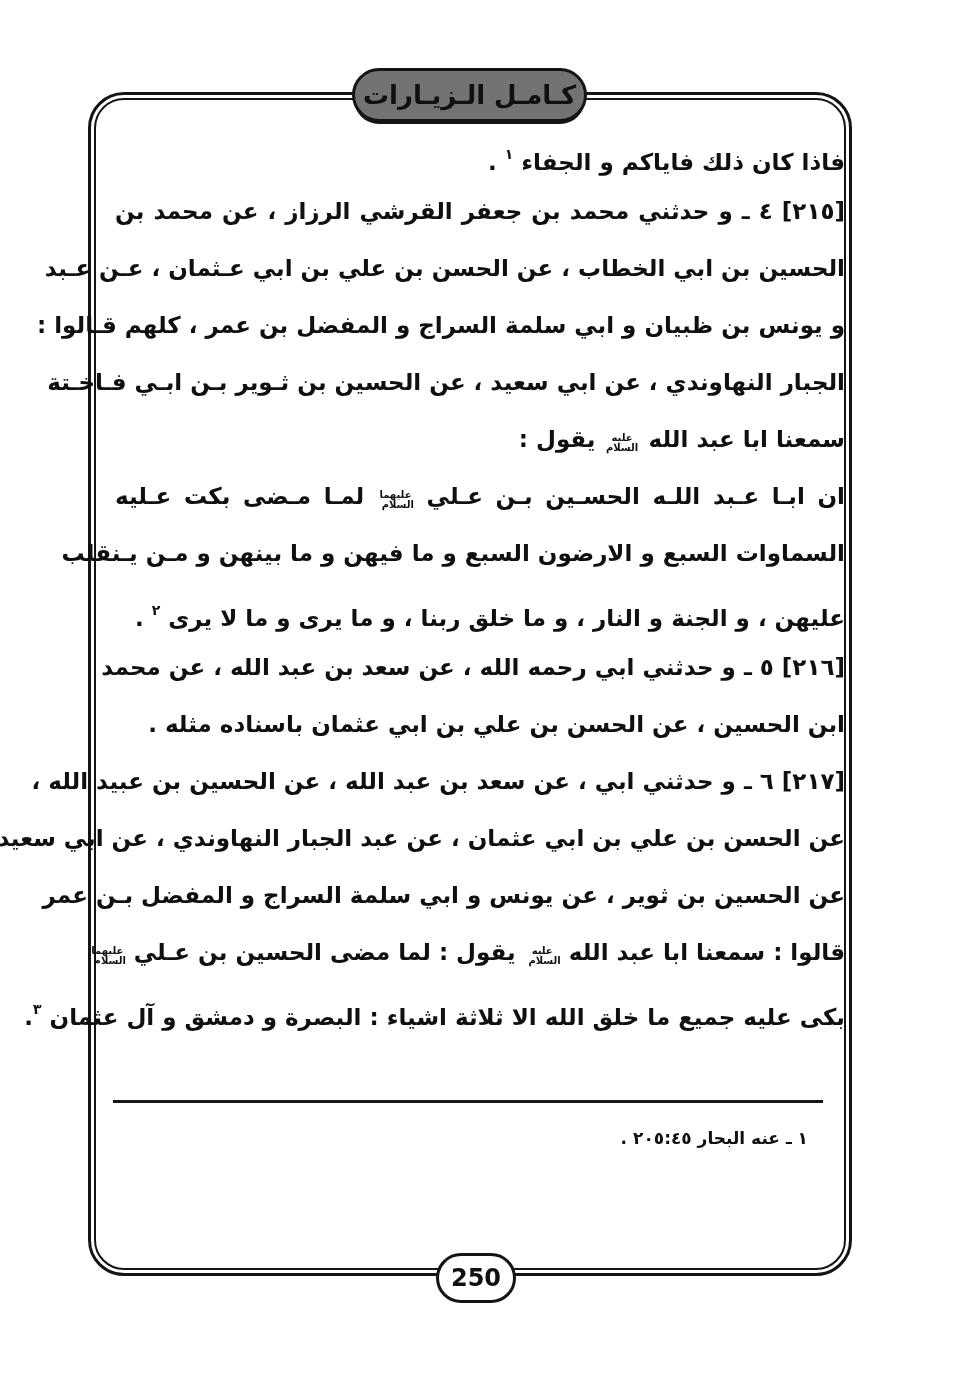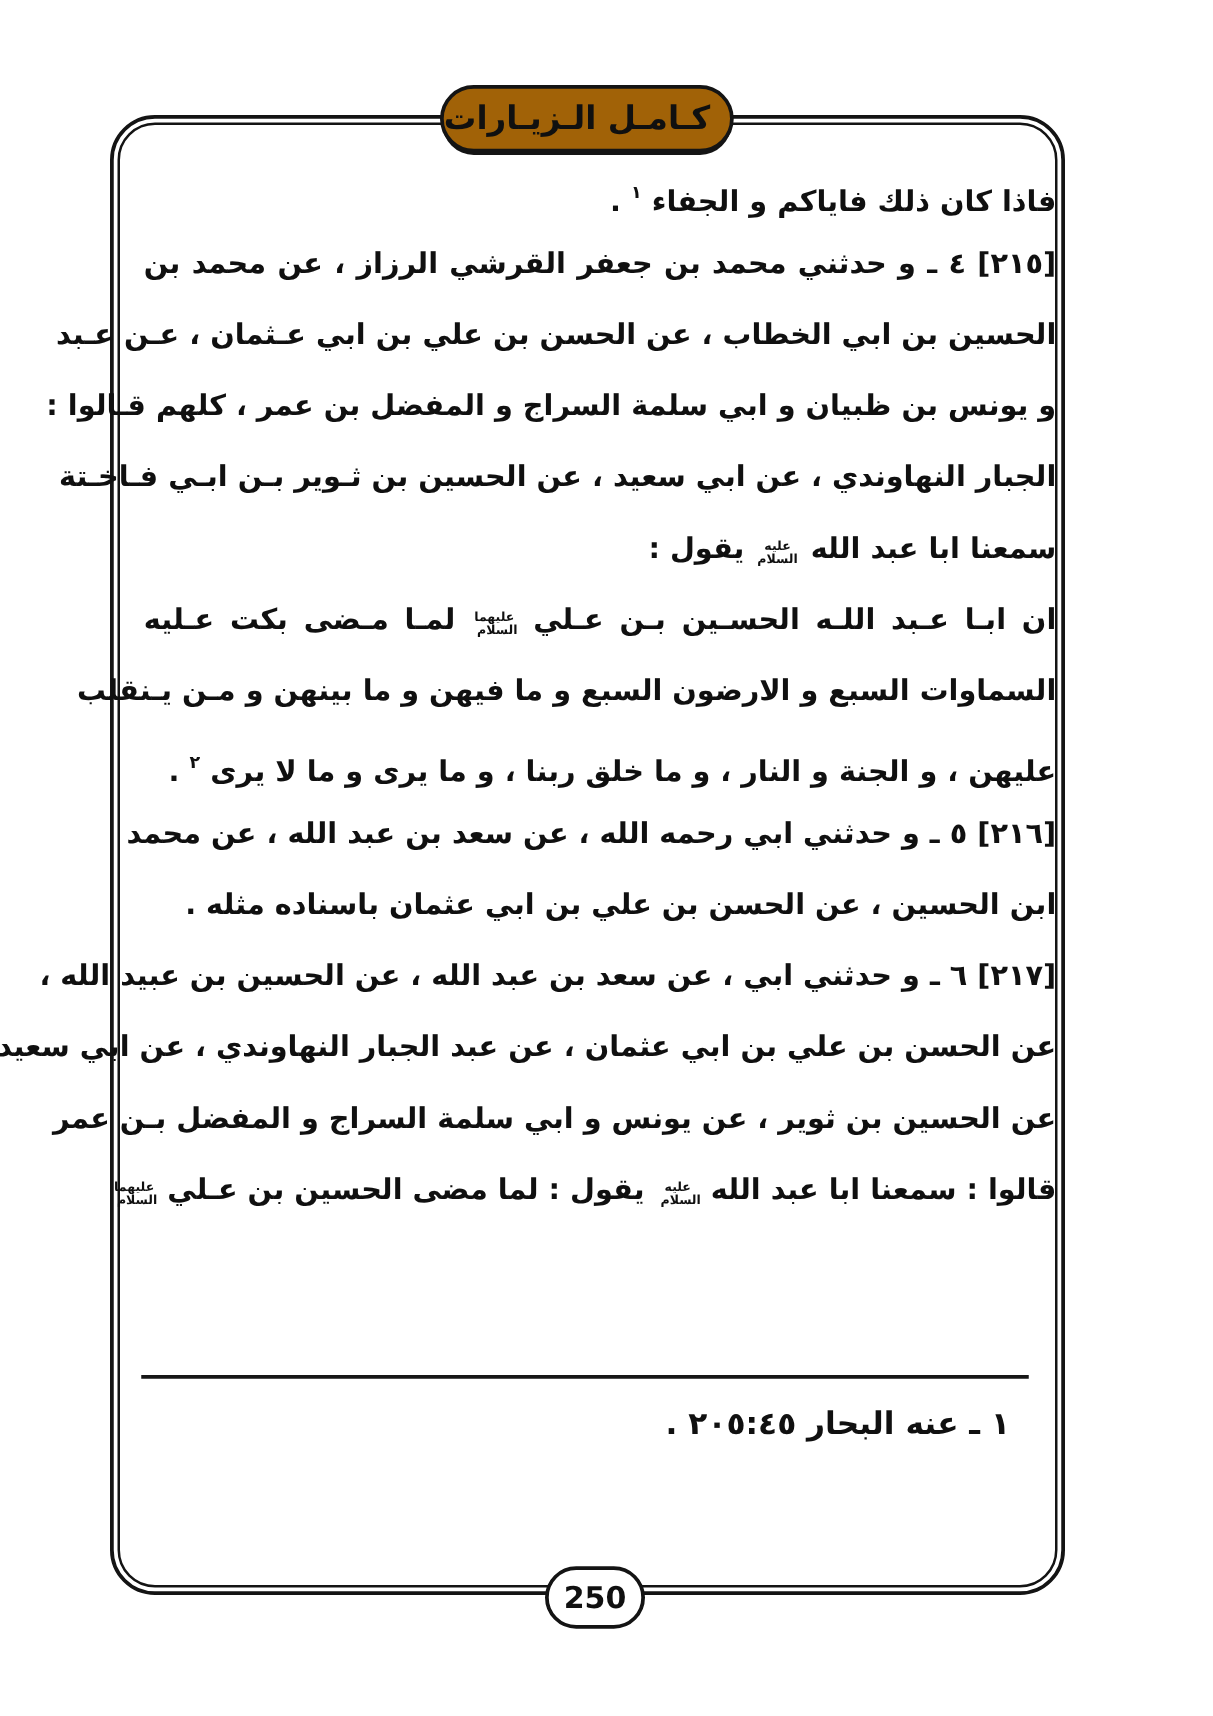"كـامـل الـزيـارات" .title-pill { background: #a16207 -> #737373; justify-content: none -> center }
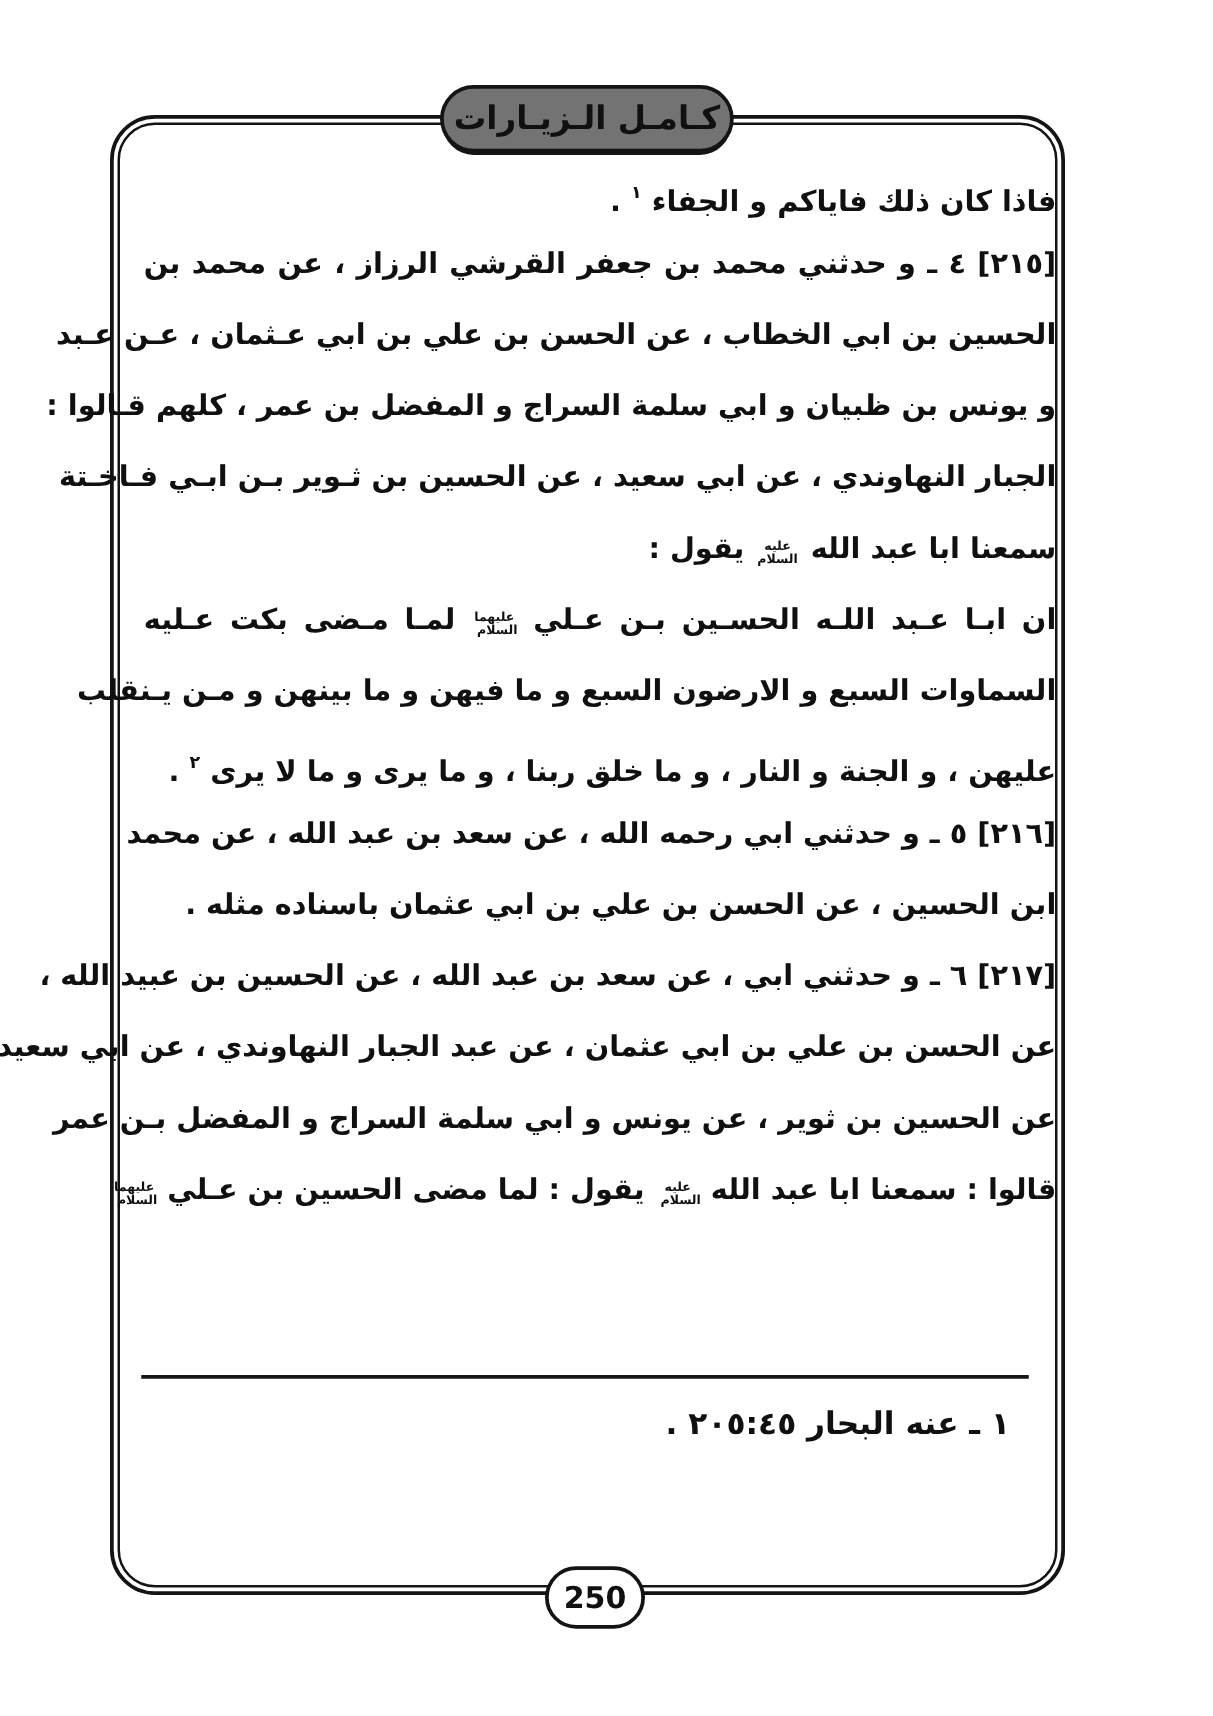"بكى عليه جميع ما خلق" div.ln { html: none -> <div>بكى عليه جميع ما خلق الله الا ثلاثة اشياء : البصرة و دمشق و آل عثمان <span>٣</span>.</div> }
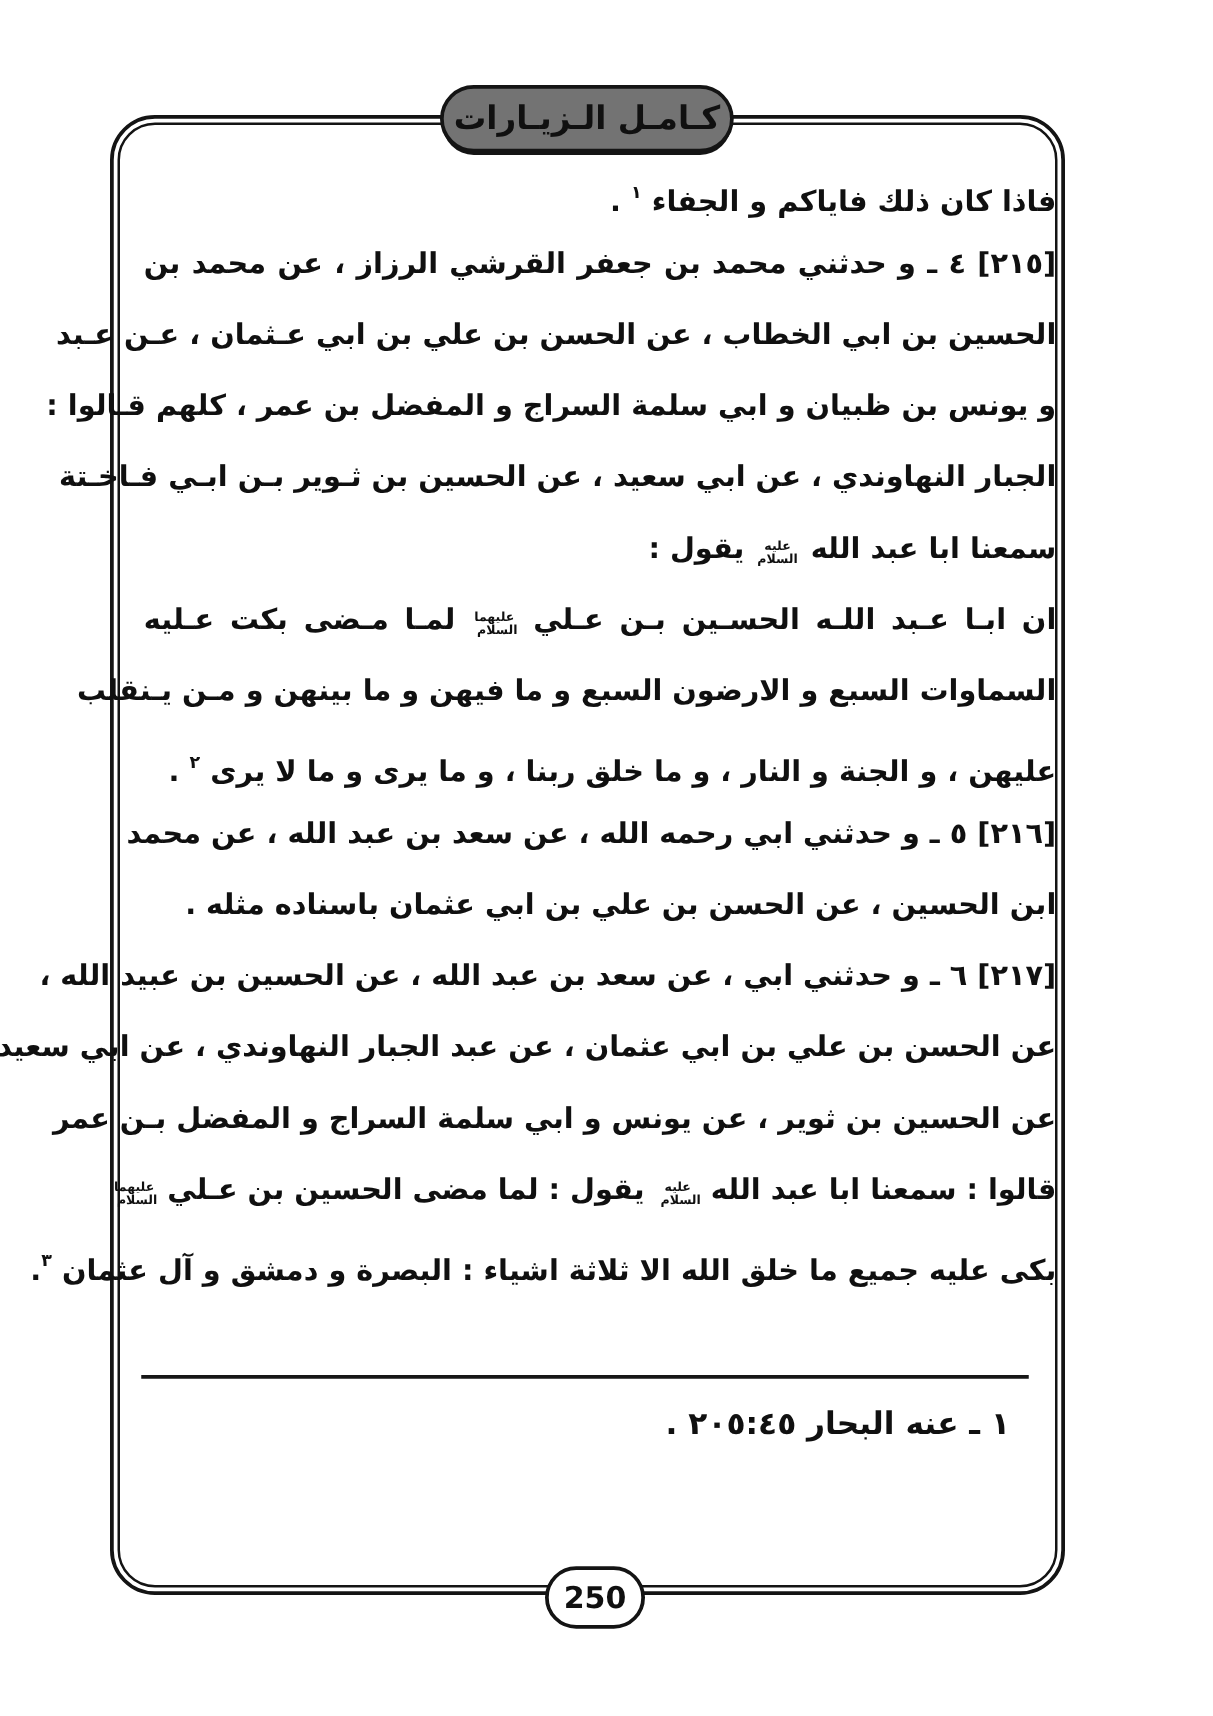"١ ـ عنه البحار ٢٠٥:٤٥" .footnotes { font-size: 25px -> 17px }
